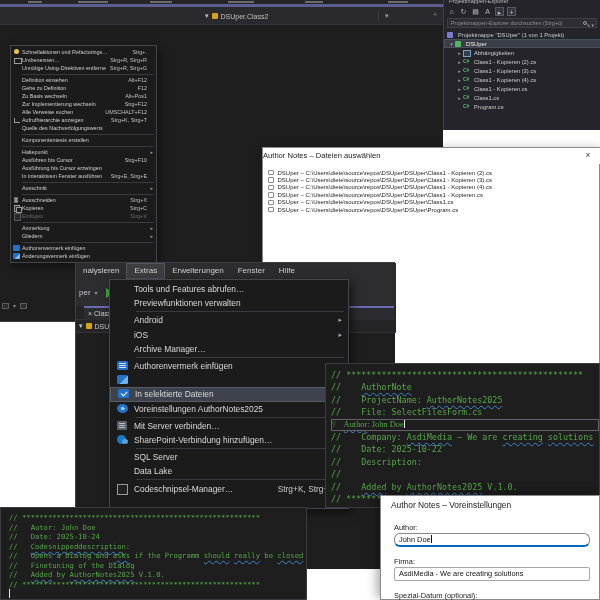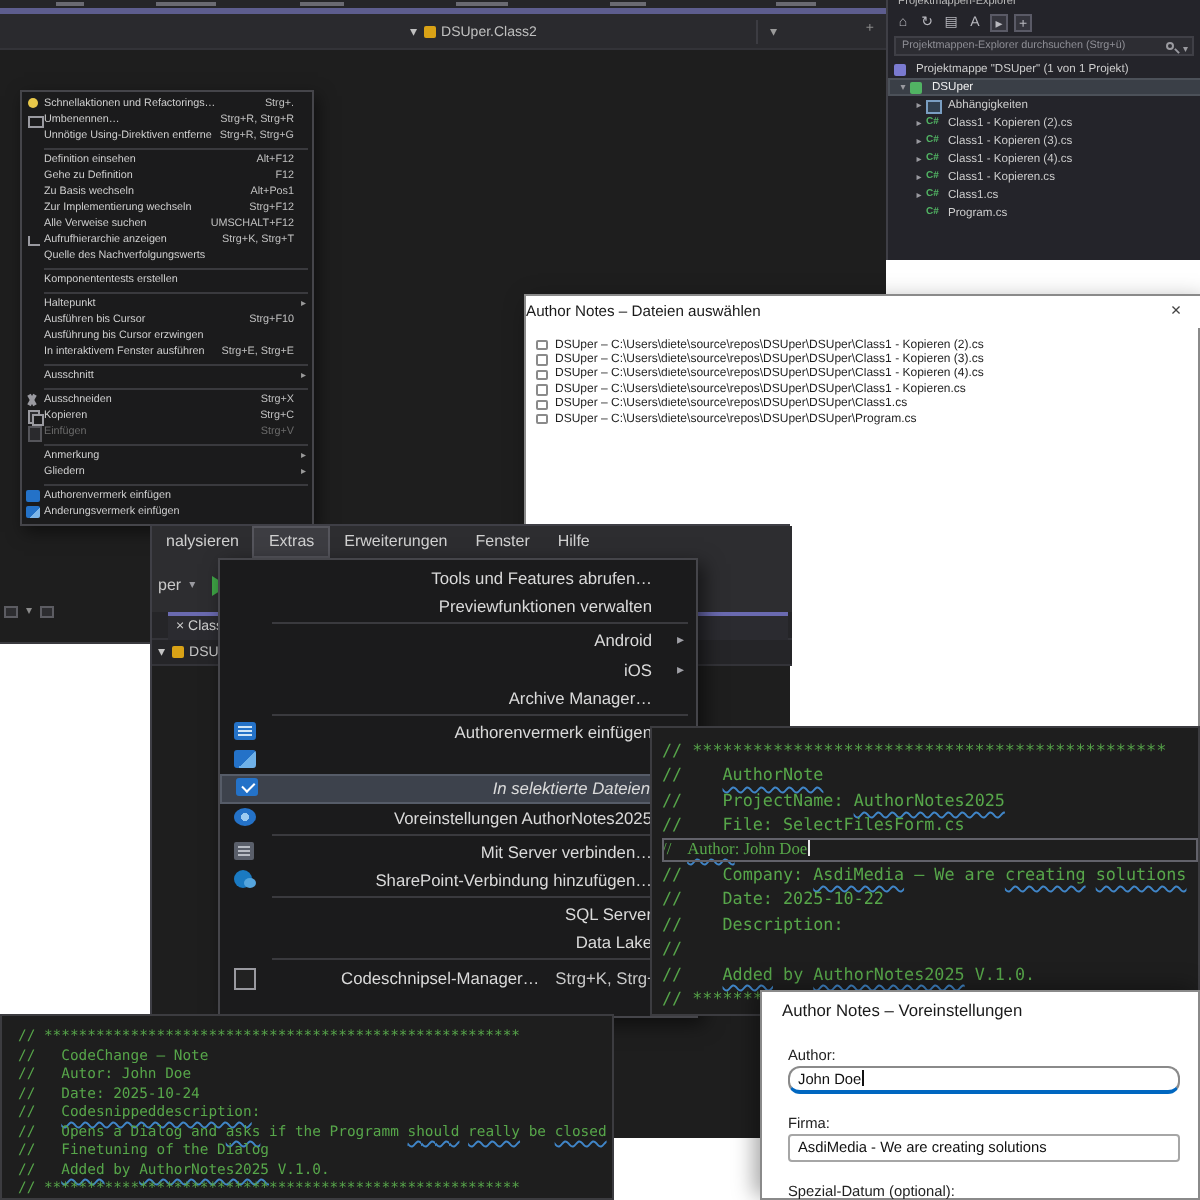"Tools und Features abrufen…" .em-label { text-align: right -> none }
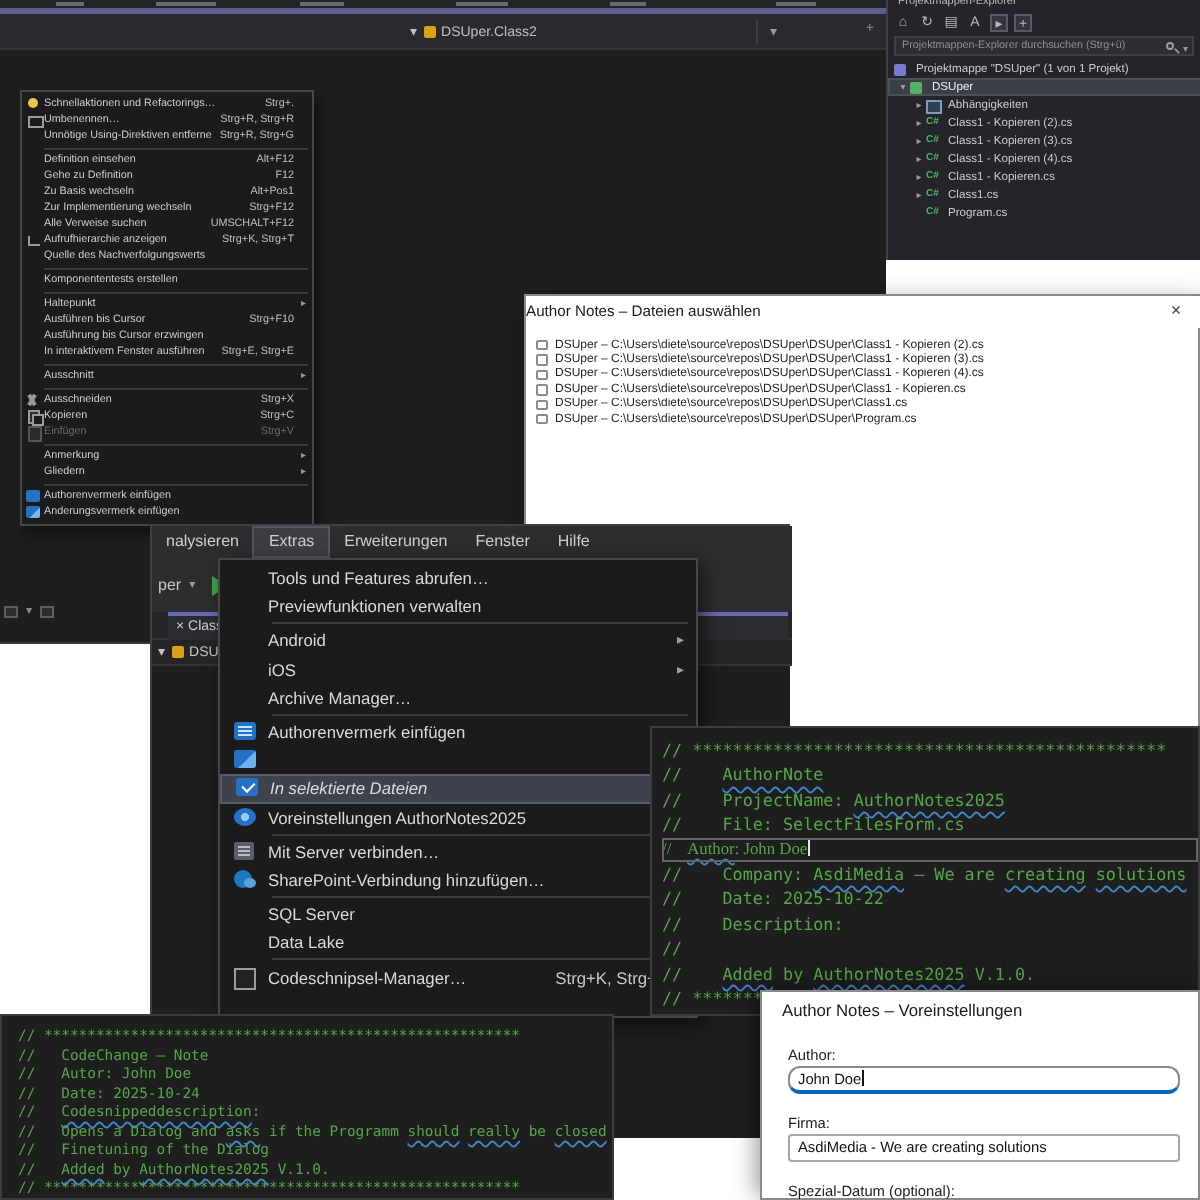"In selektierte Dateien" .em-row.sel { font-style: italic -> none }
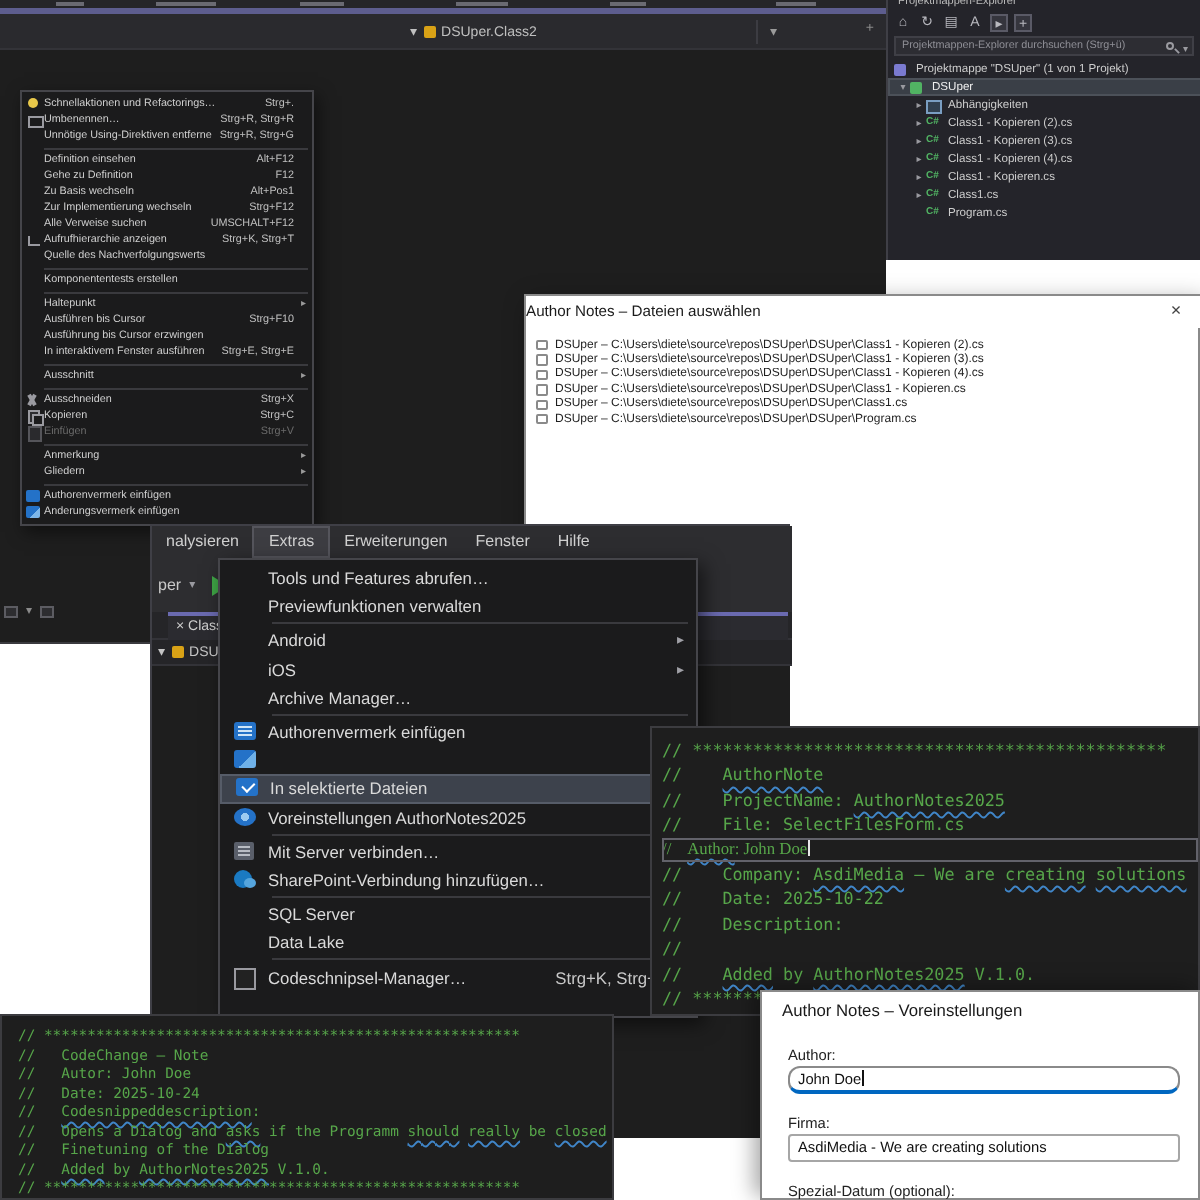"// CodeChange – Note" div.code-line { html: <div>// CodeChange – Note</div> -> none }
